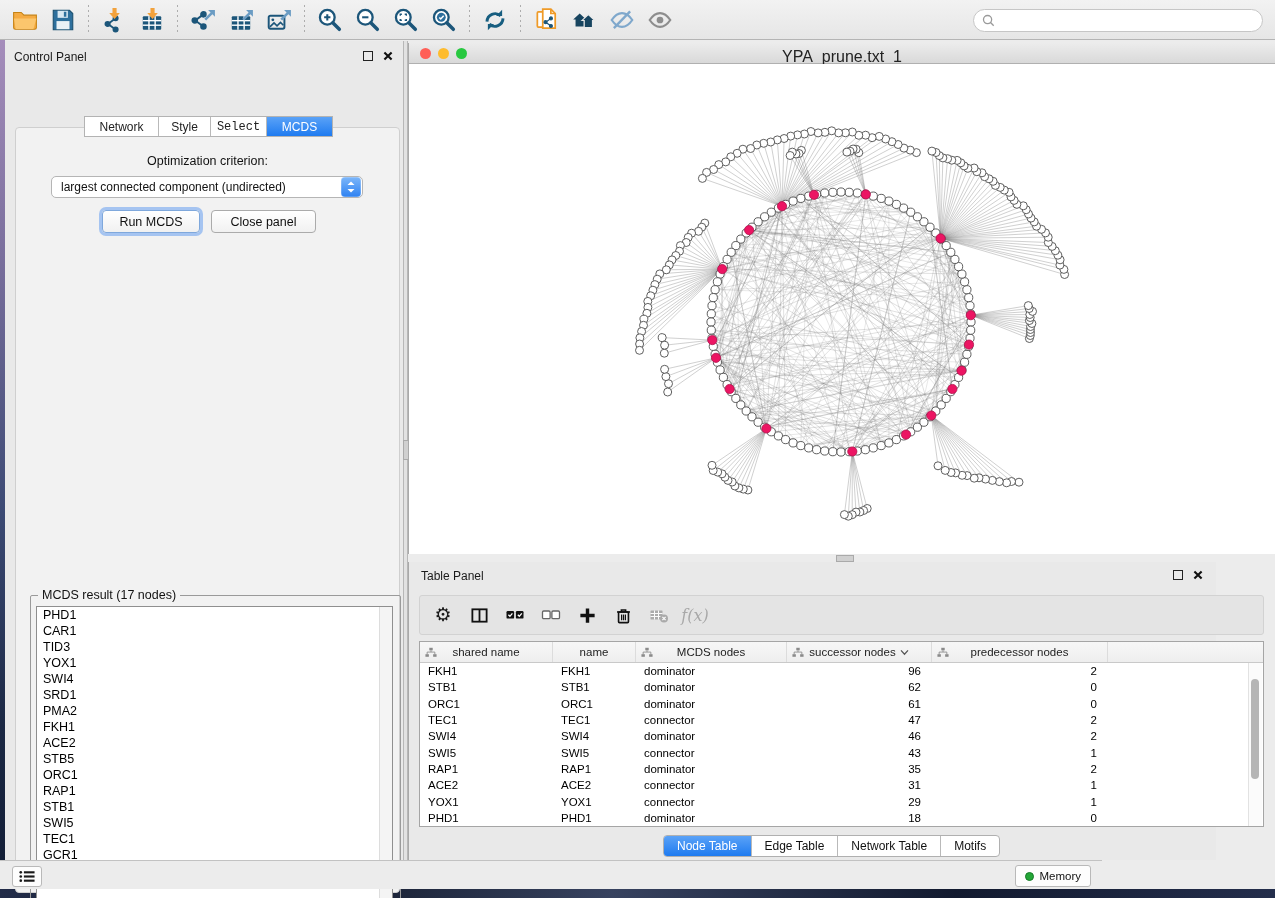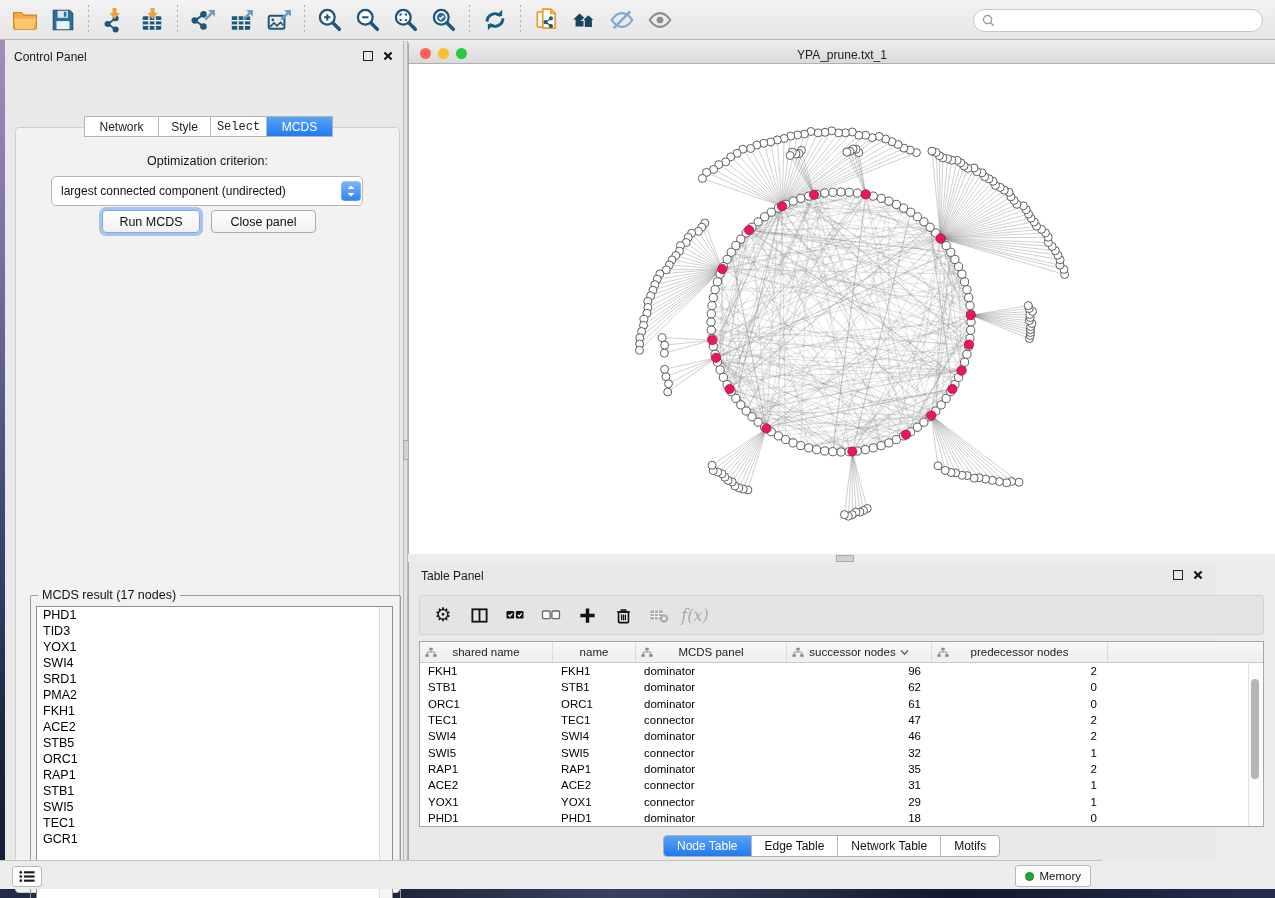"YPA_prune.txt_1" .net-title { font-size: 12px -> 16px }
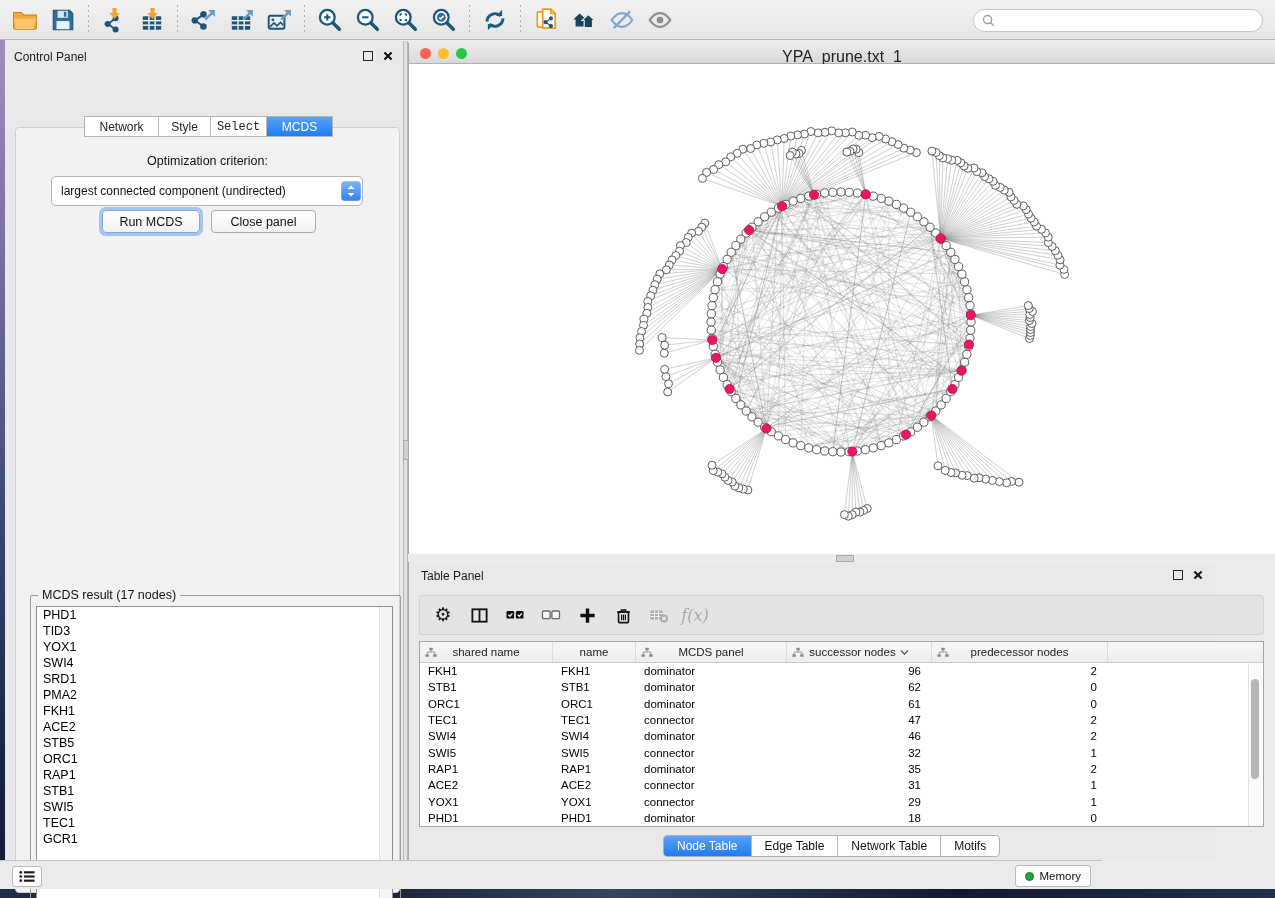"largest connected component (undirected)" .dropdown { height: 30px -> 22px }
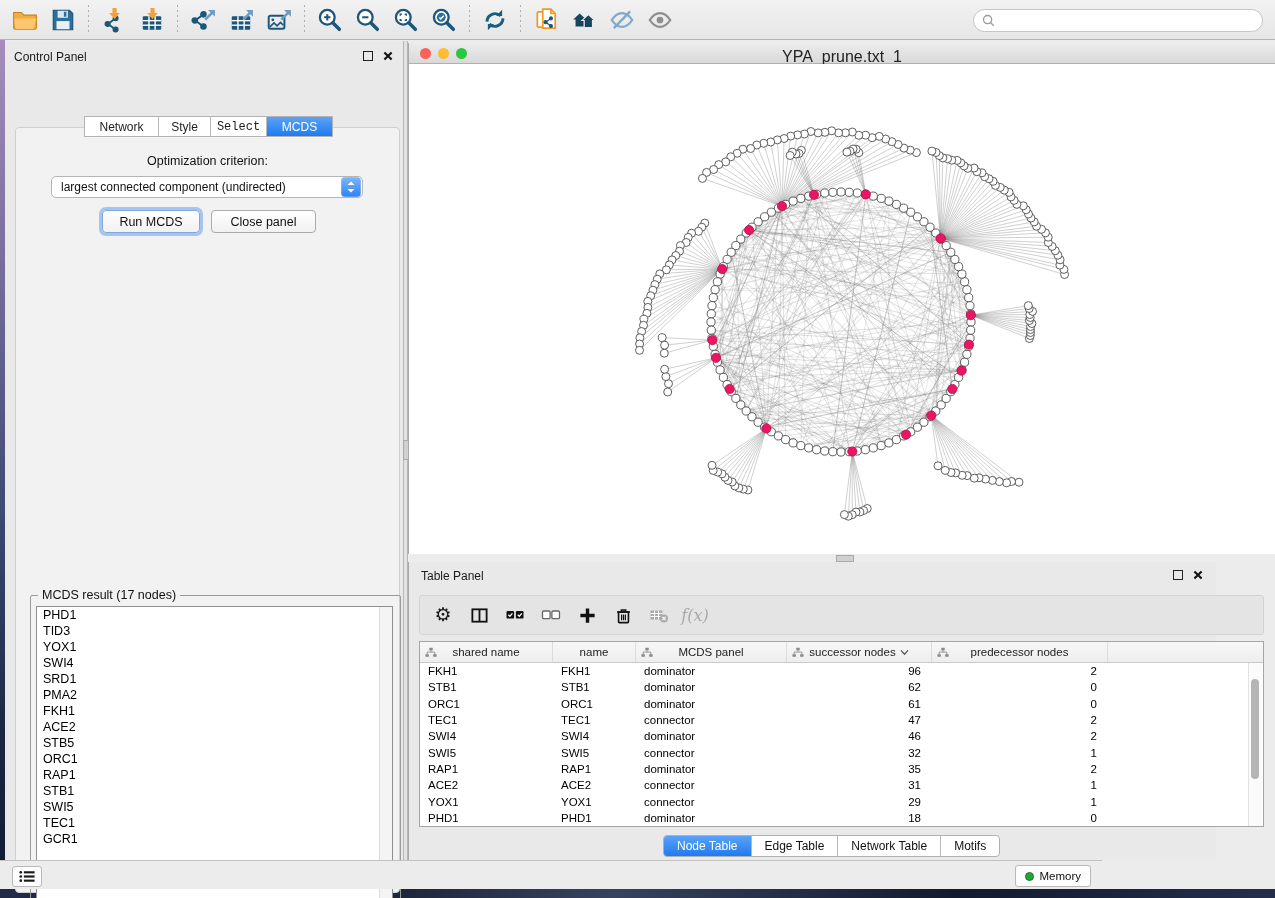"CAR1" div.mcds-item { html: none -> <div>CAR1</div> }
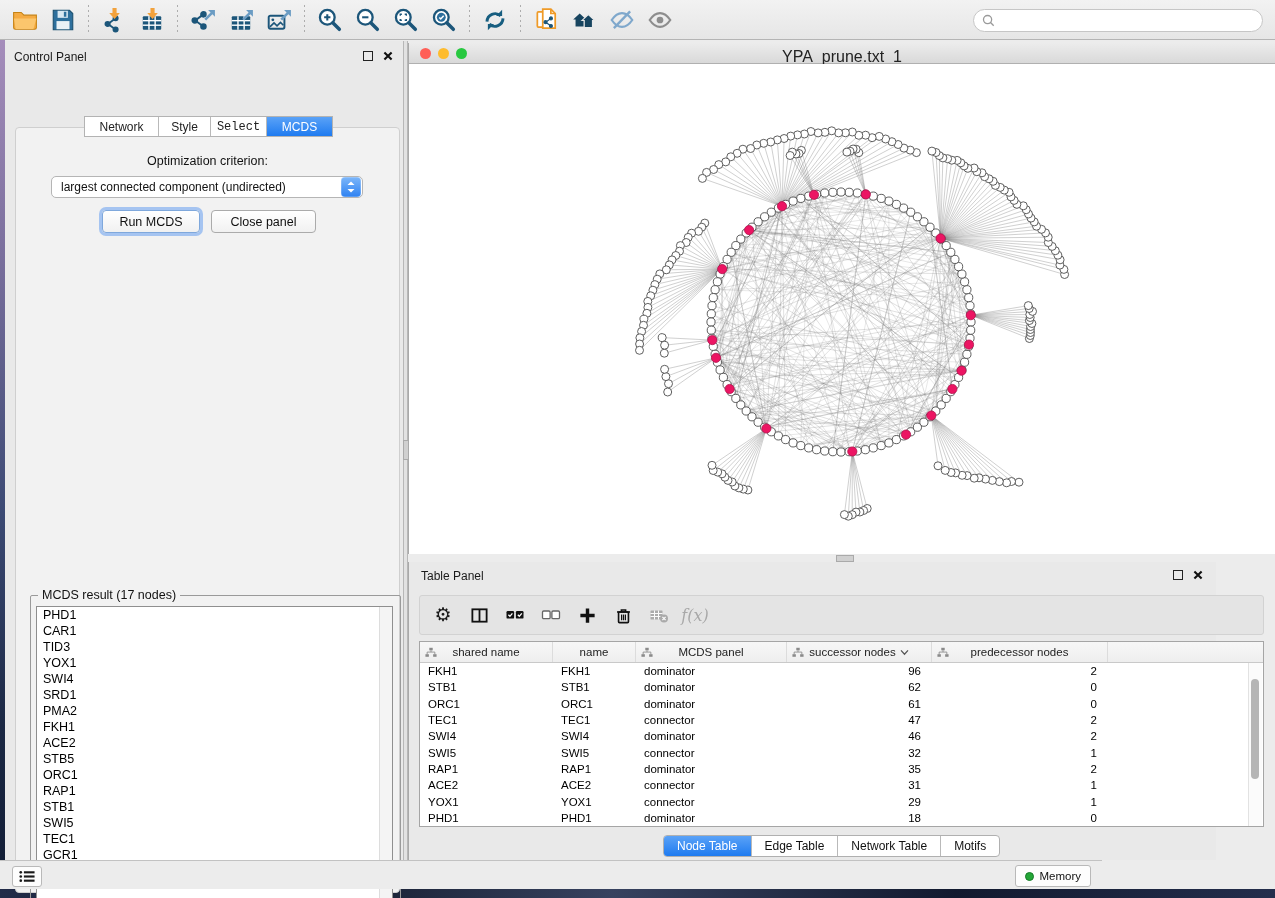"MCDS panel" span { text: panel -> nodes }
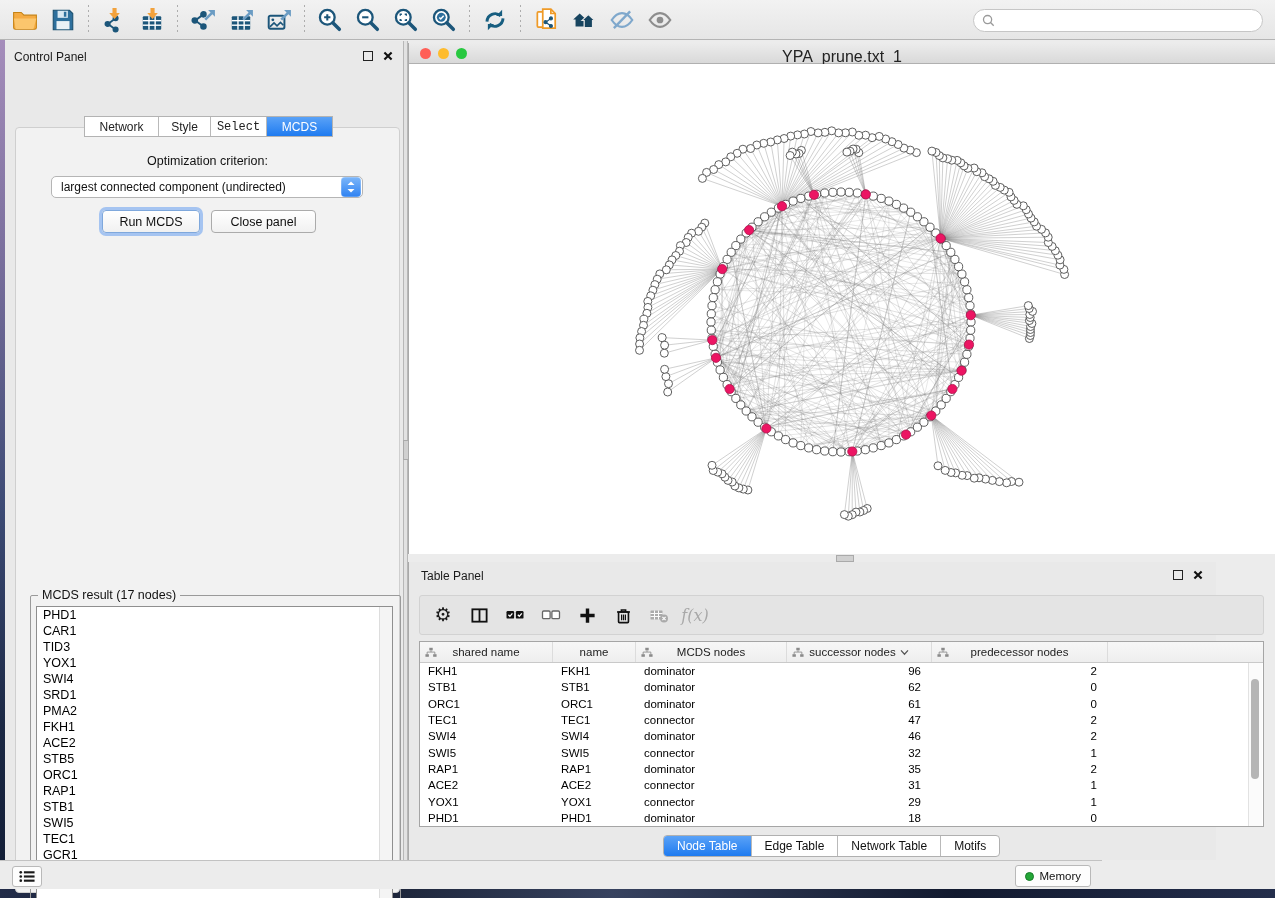"32" span.td { text: 32 -> 43 }
